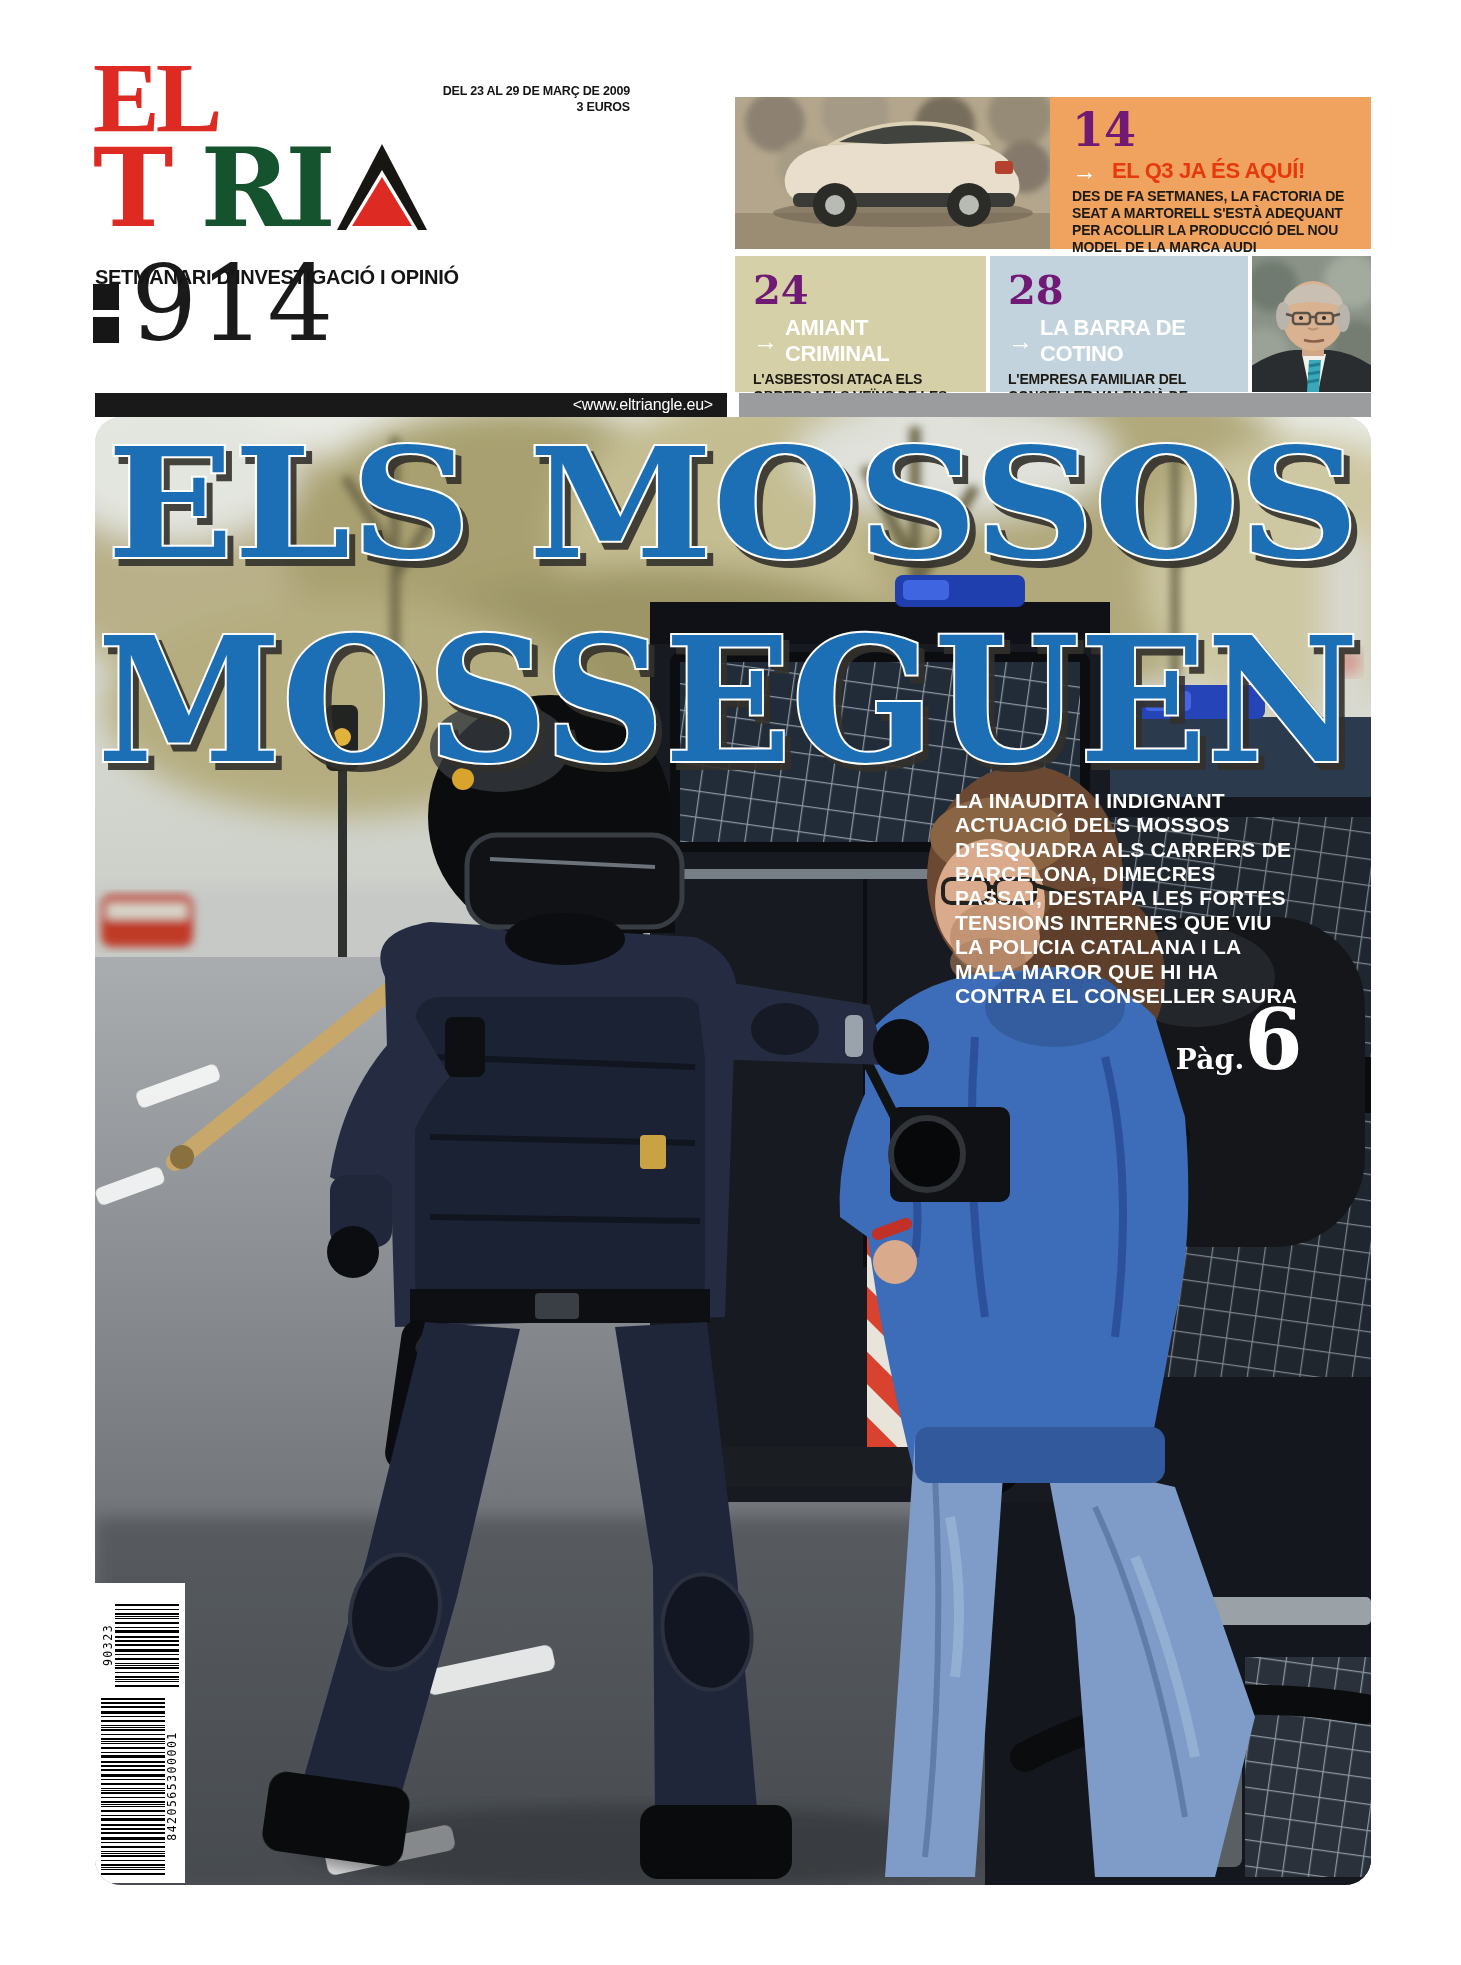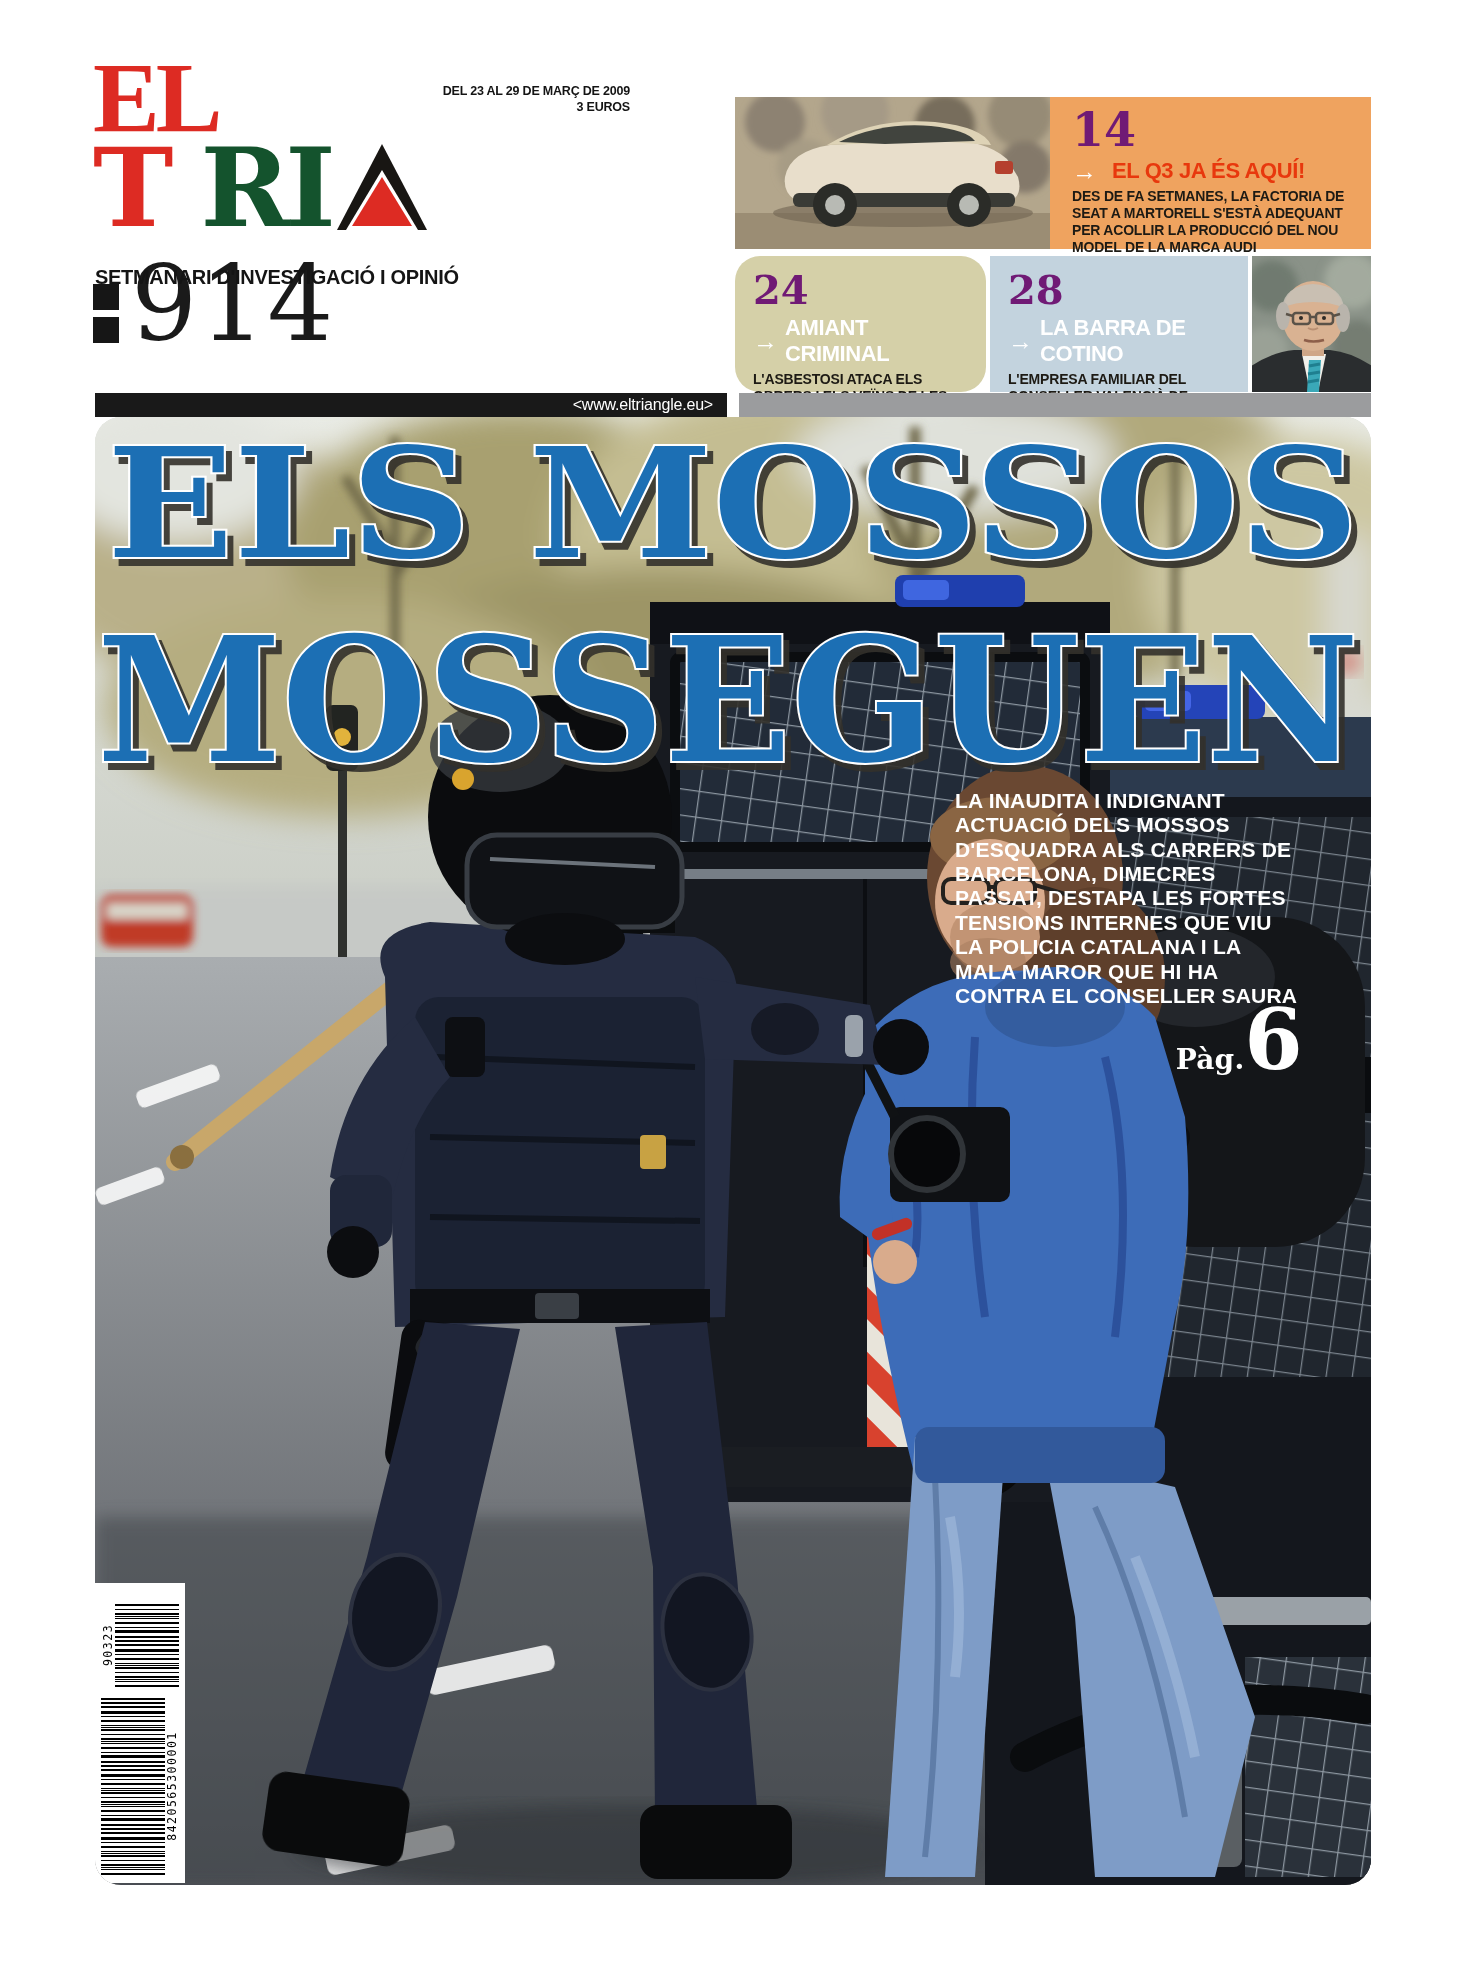"24" .tsr-24 { border-radius: 25px -> none }
